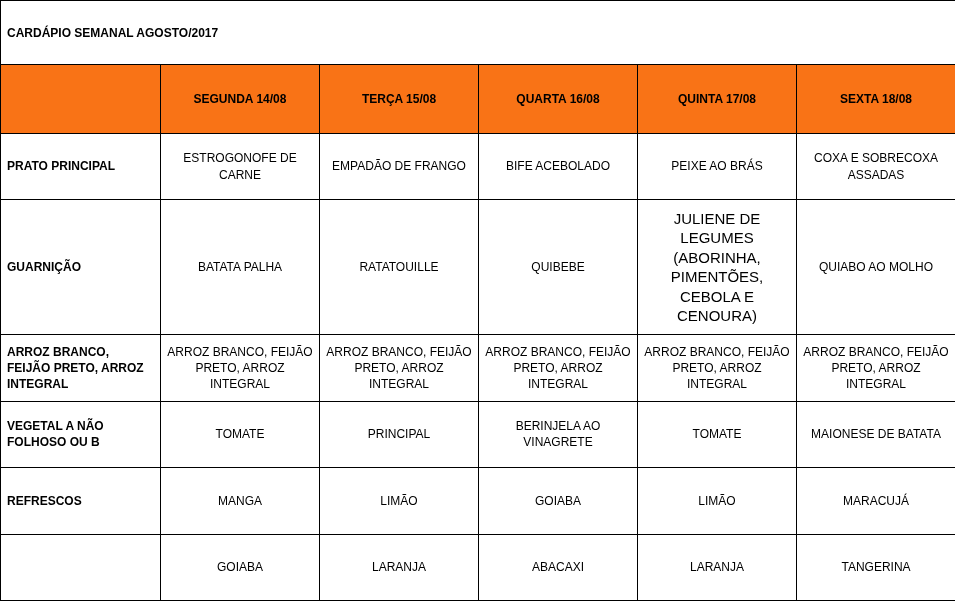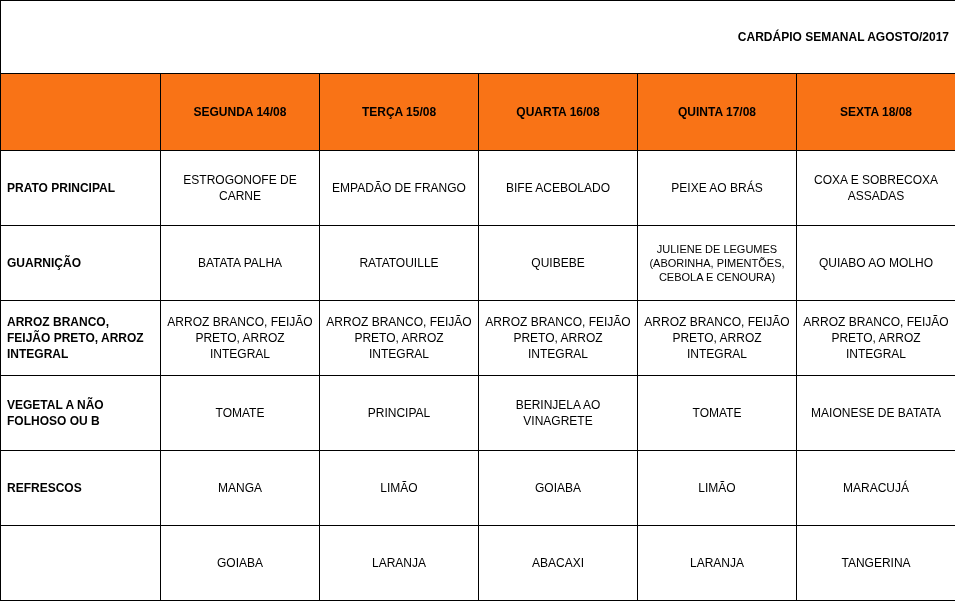"CARDÁPIO SEMANAL AGOSTO/2017" .title-row td { text-align: right -> left }
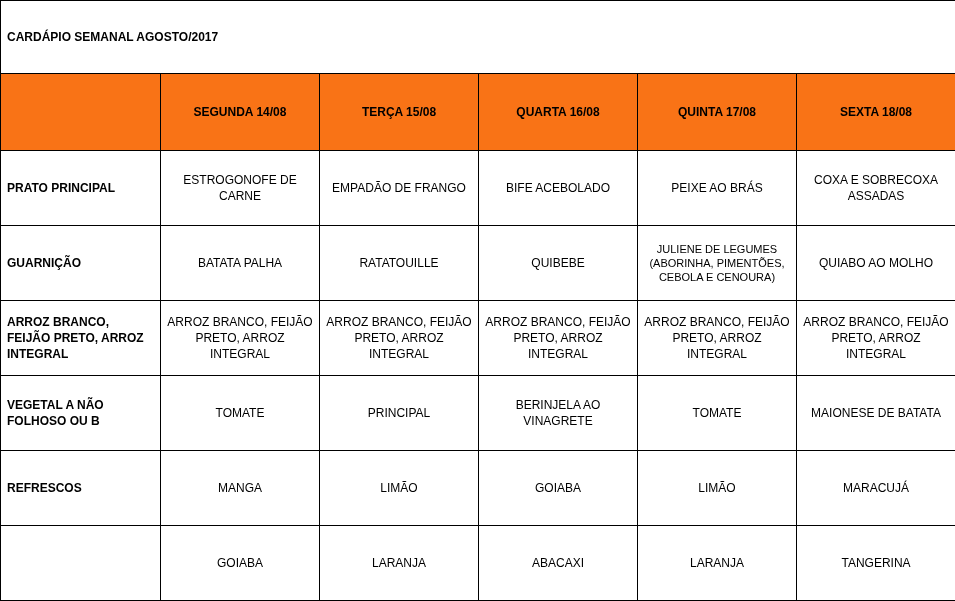"JULIENE DE LEGUMES (ABORINHA, PIMENTÕES," td.menu-cell.small { font-size: 11px -> 15px }
